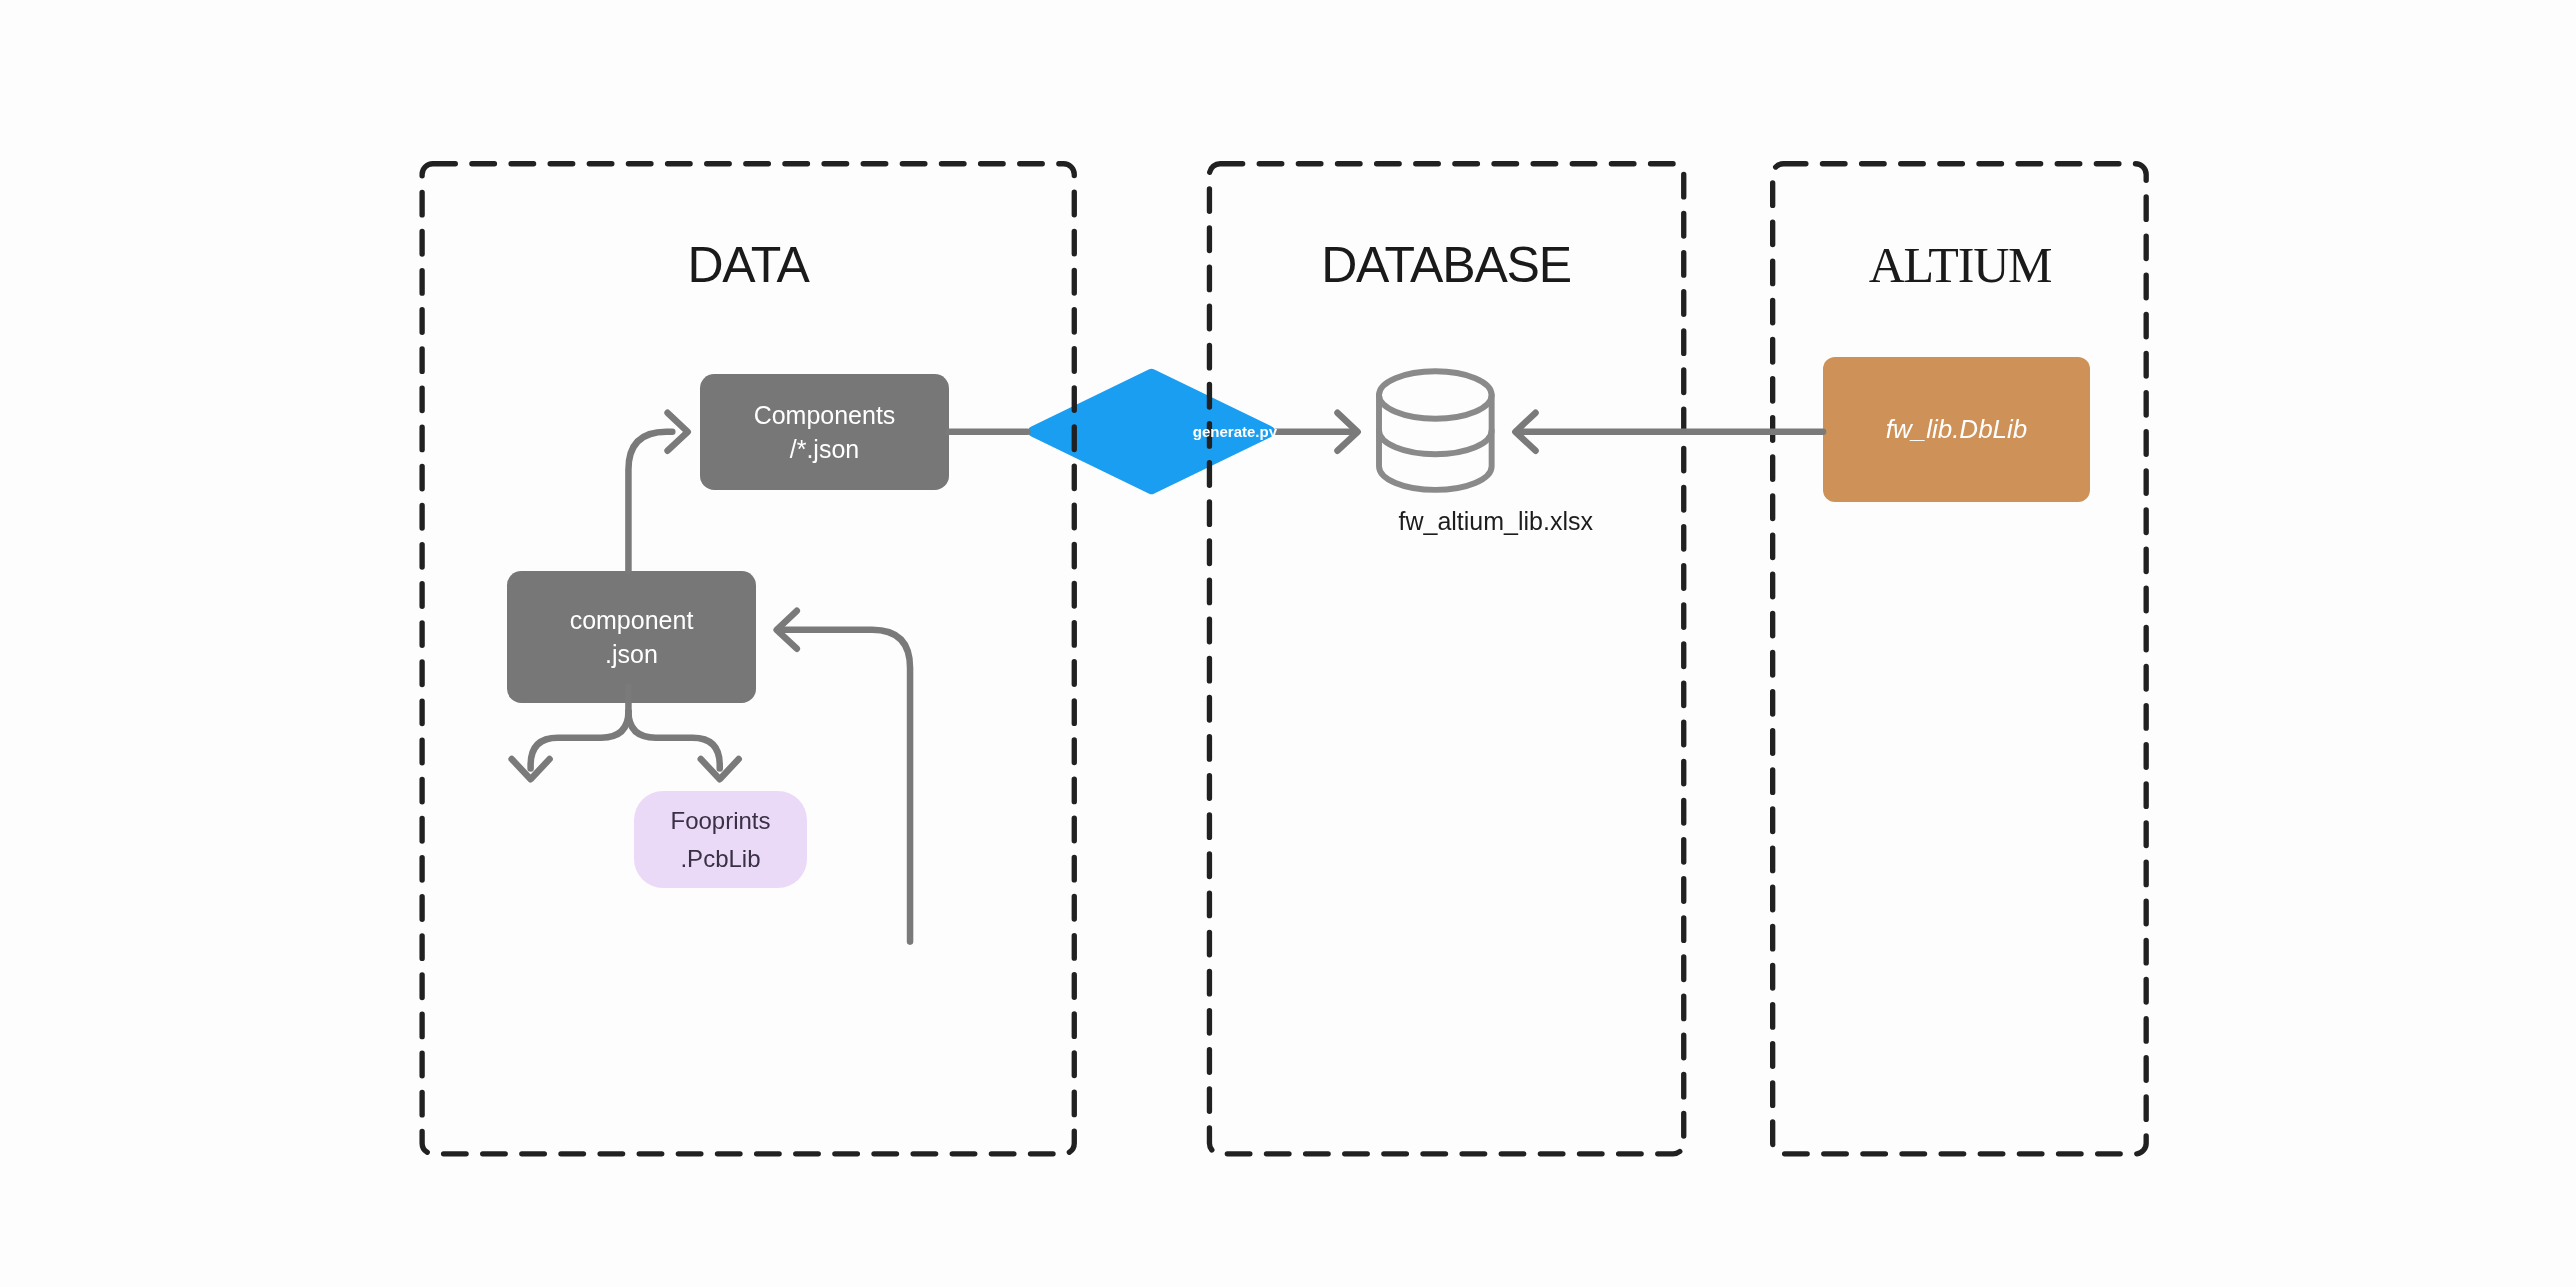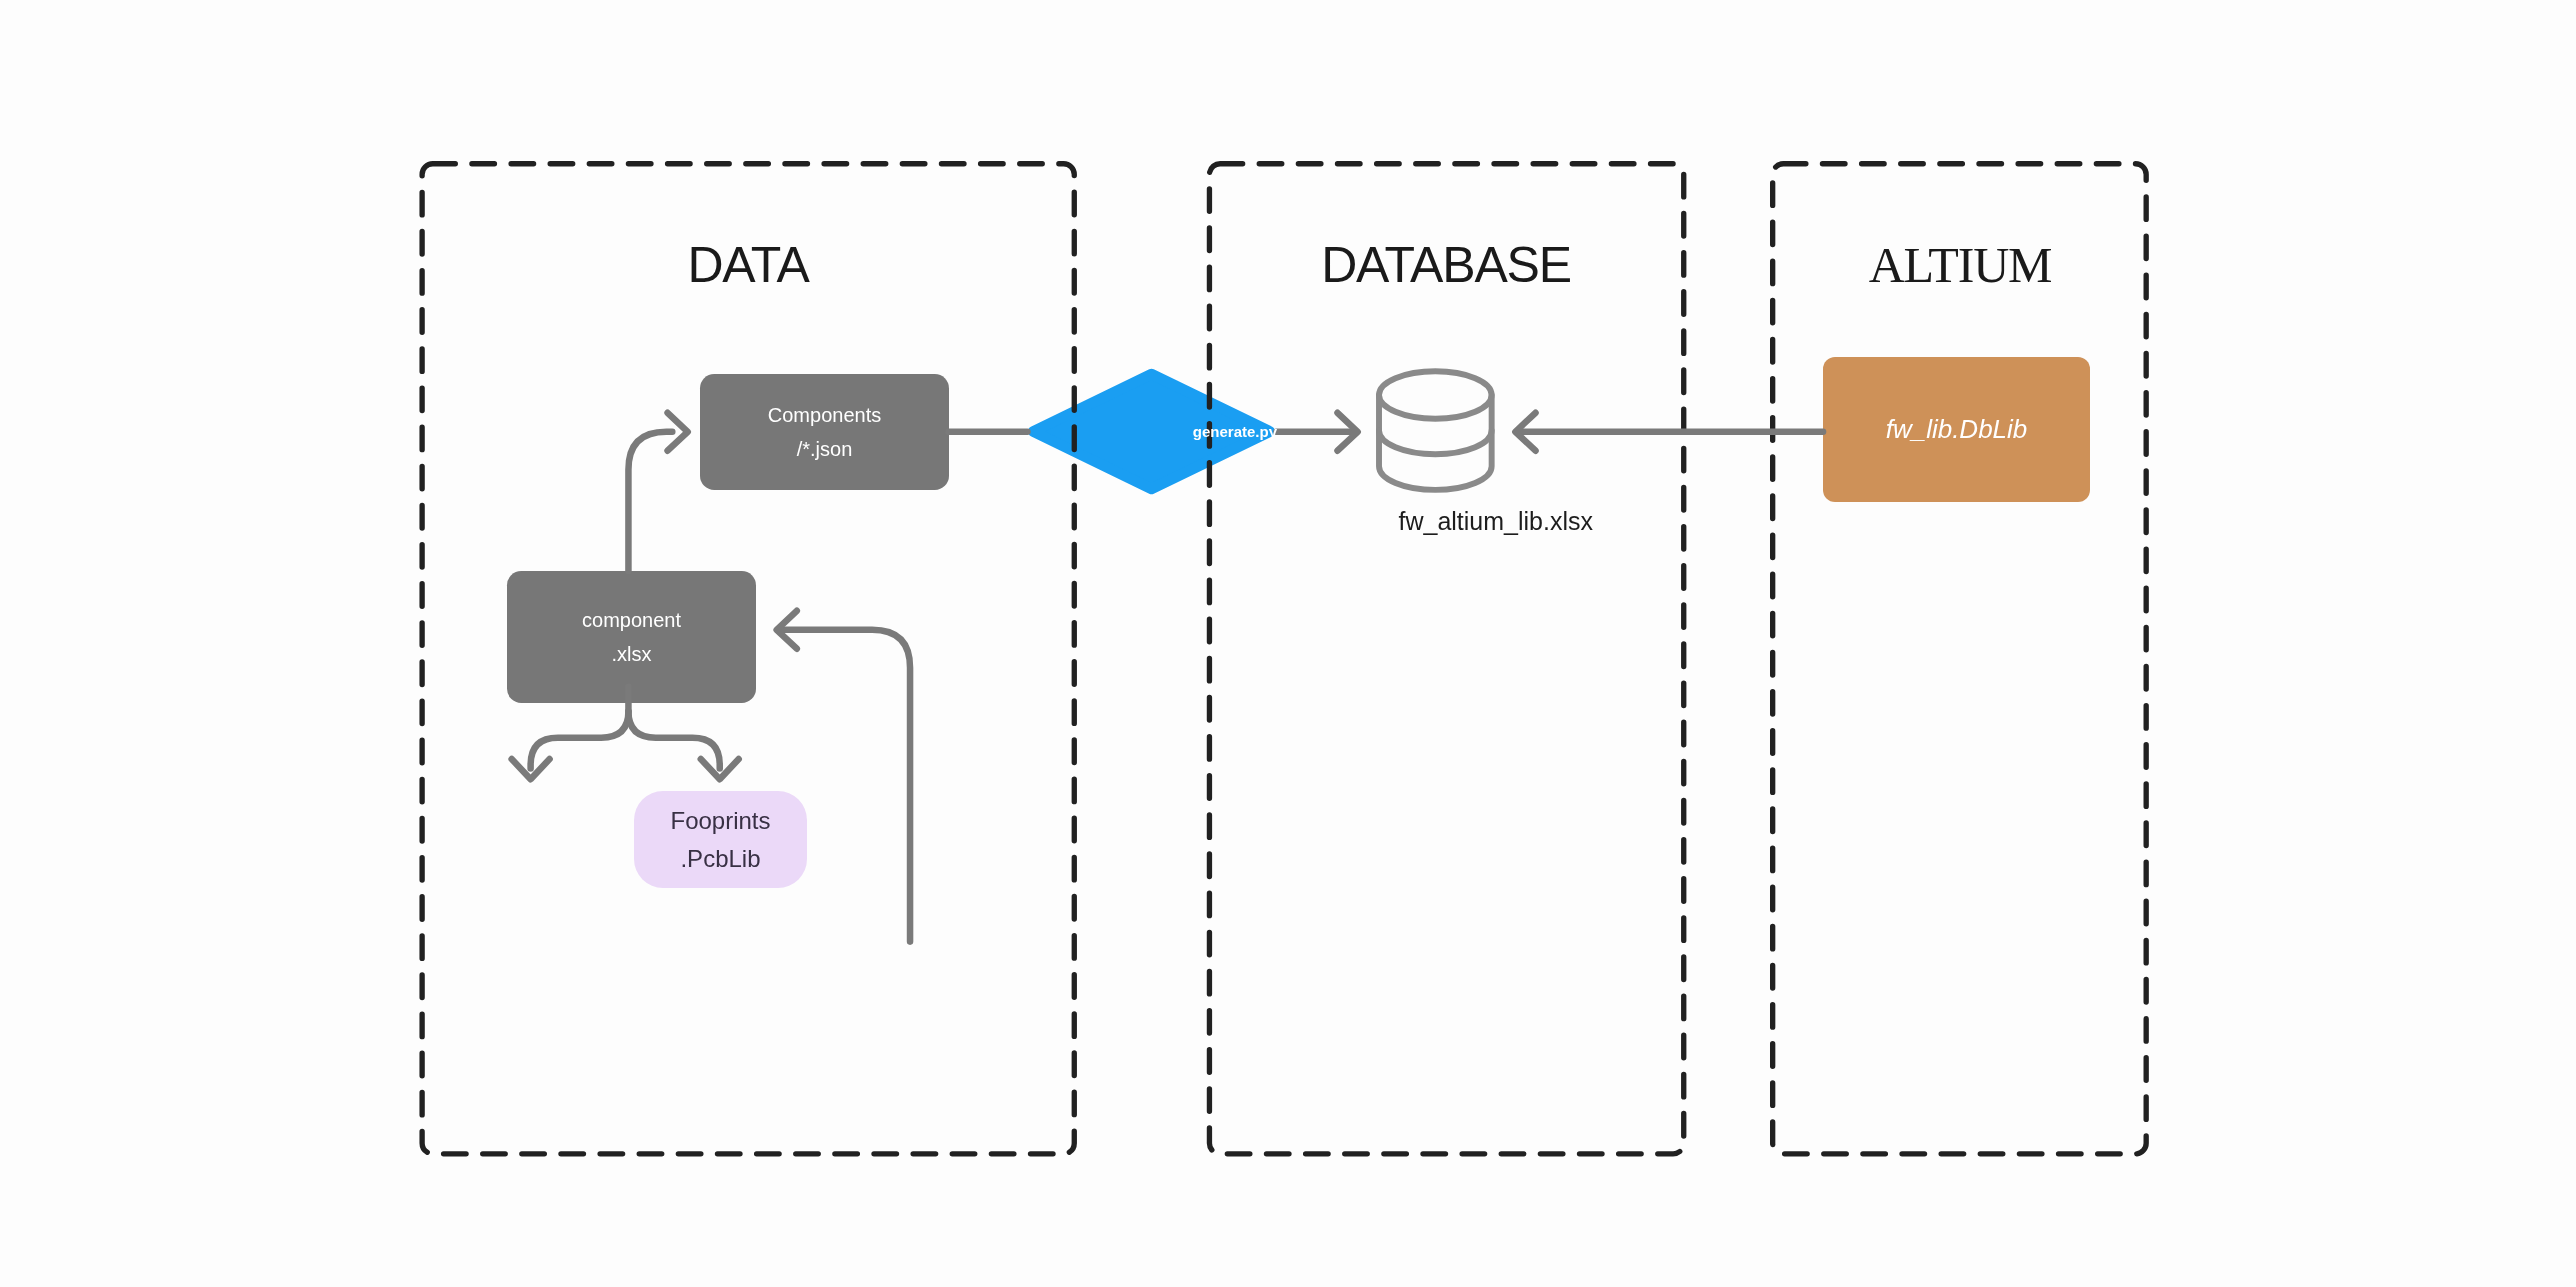"Components" .gray-box { font-size: 20px -> 25px }
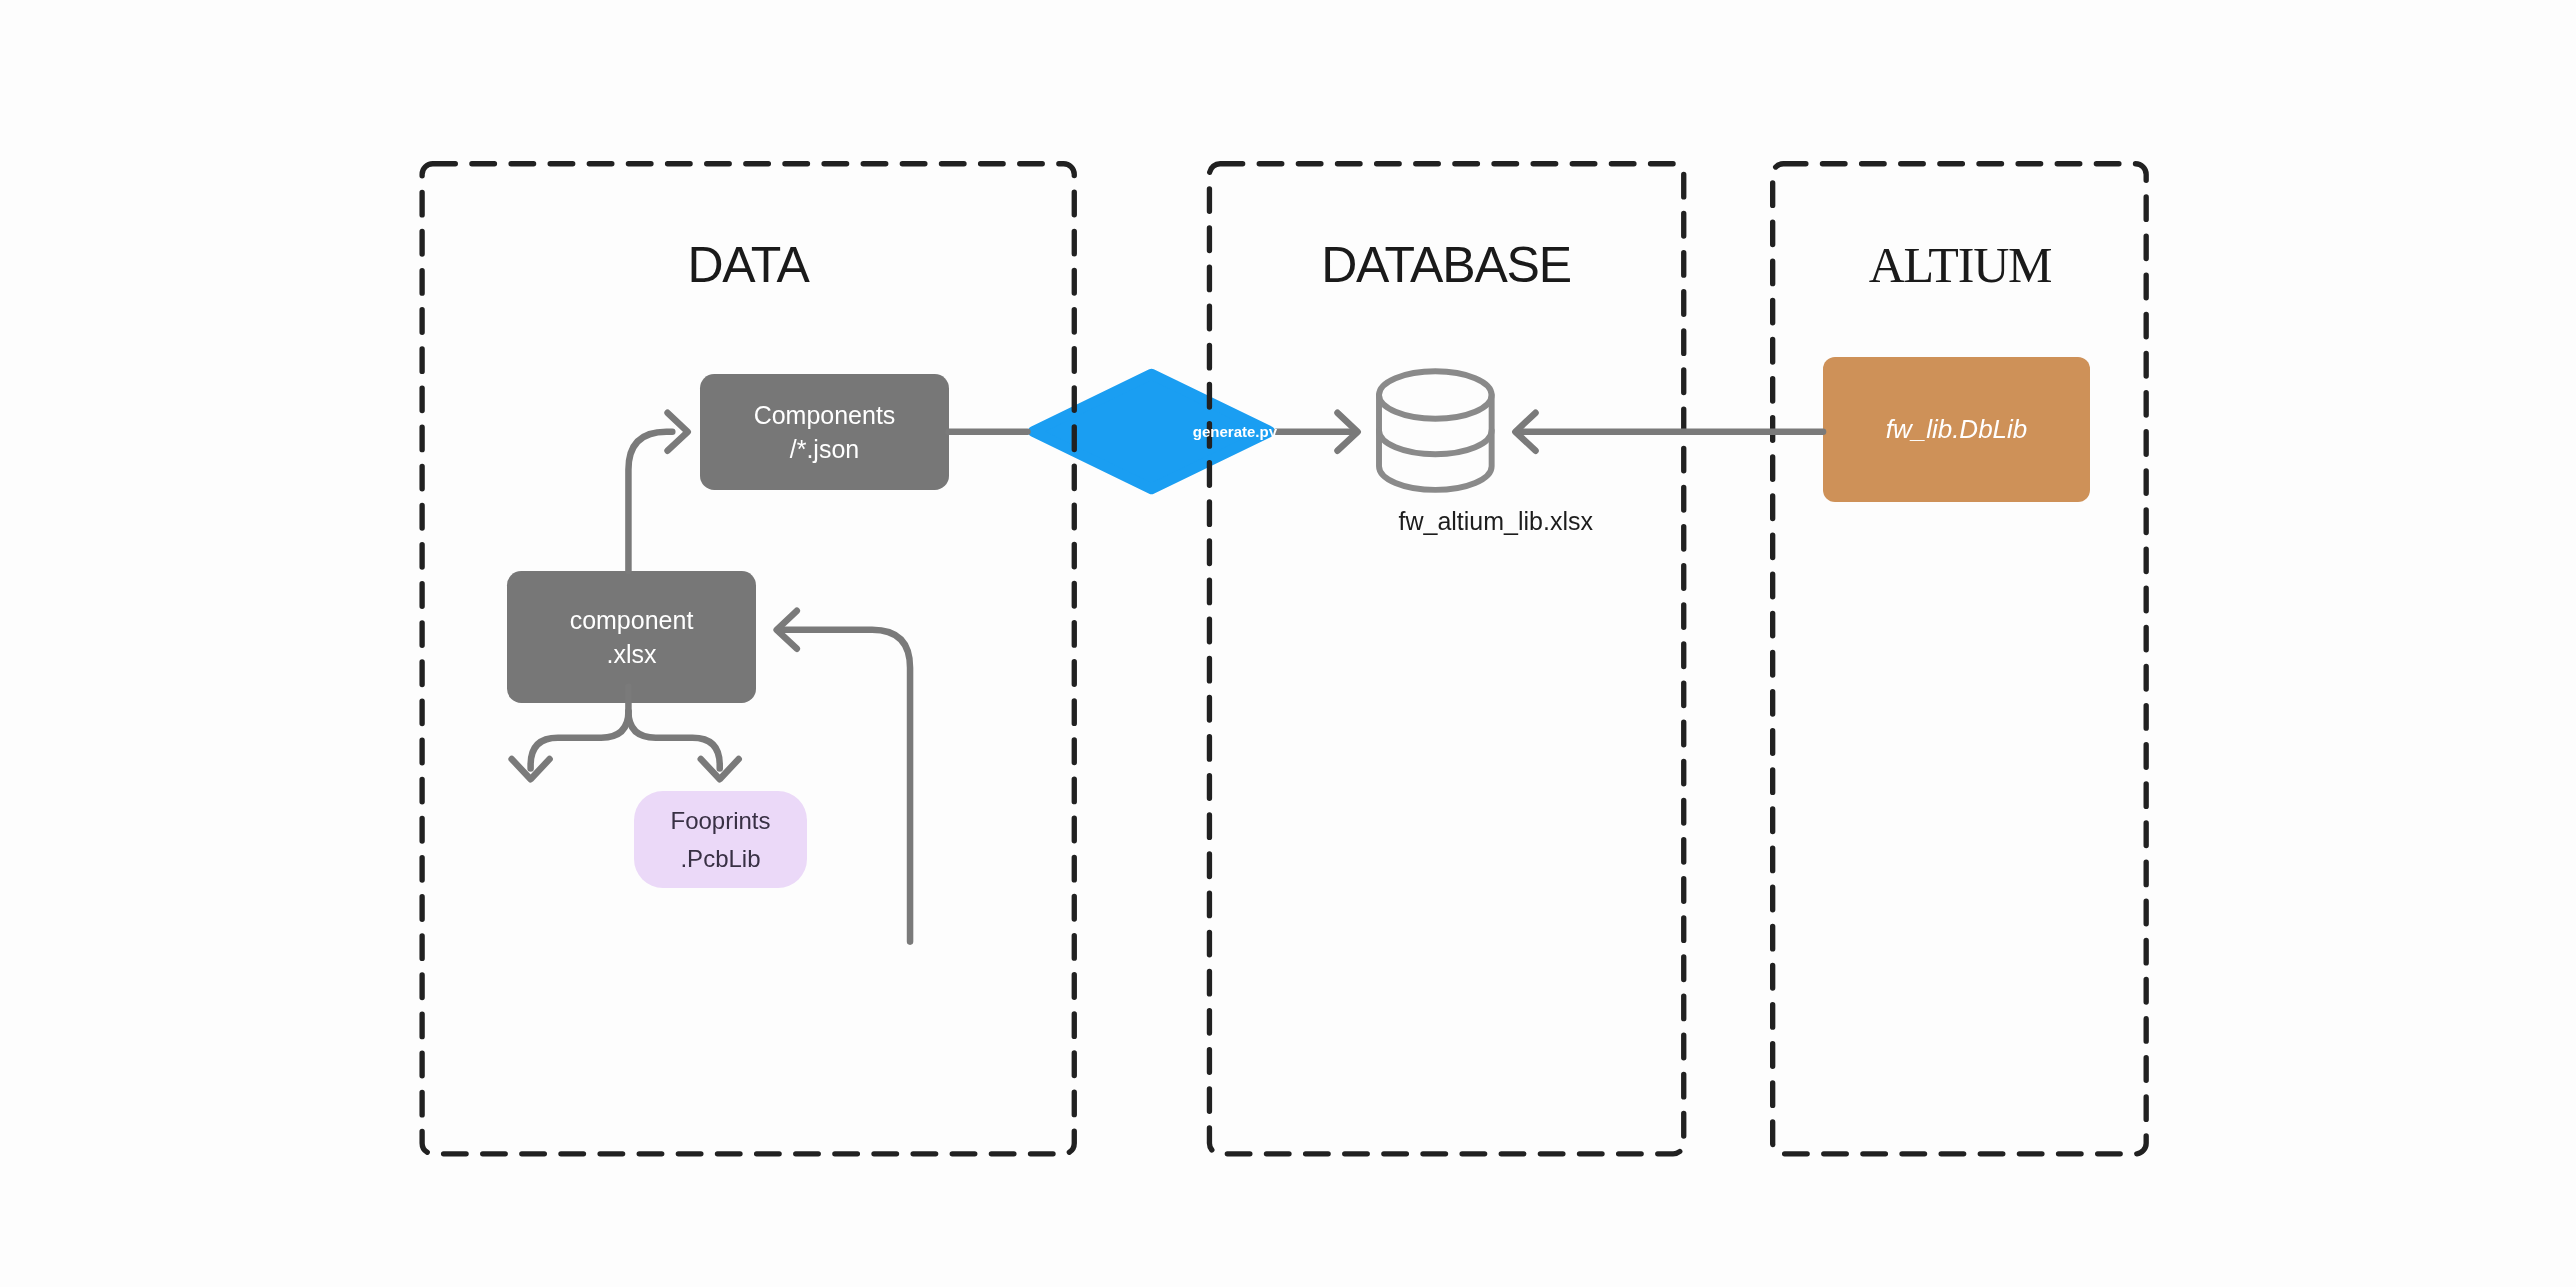".xlsx" span { text: .xlsx -> .json }
